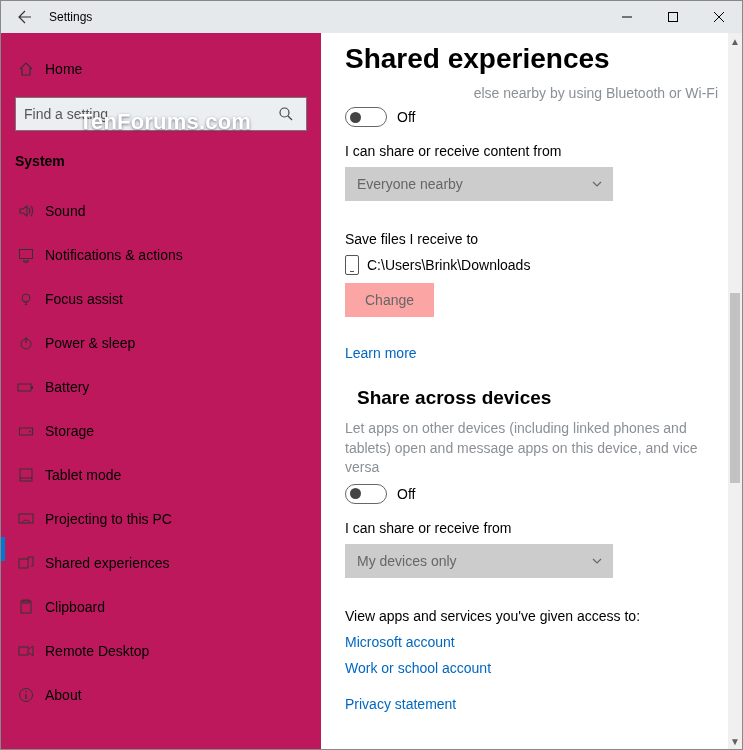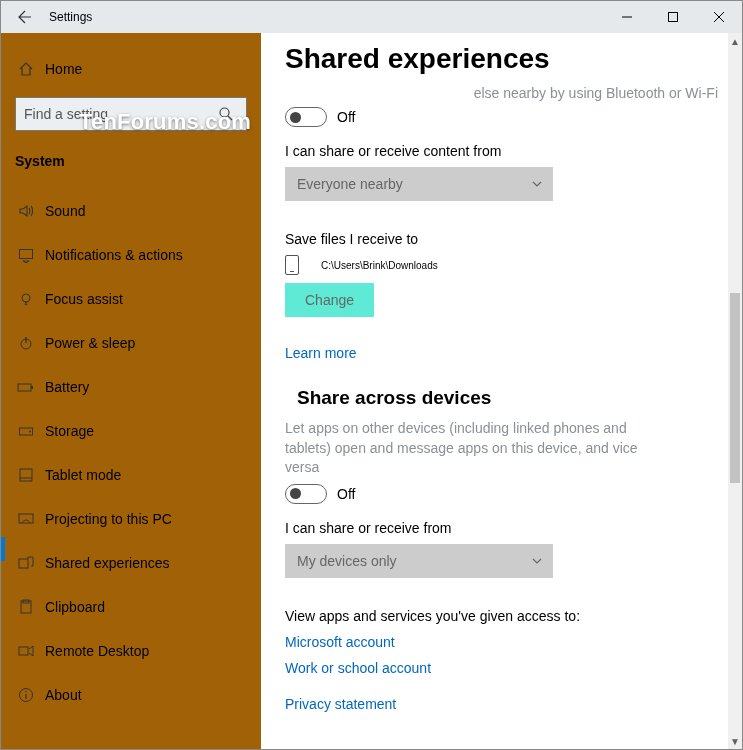"Home" .sidebar { background: #a16207 -> #be185d; width: 260px -> 320px }
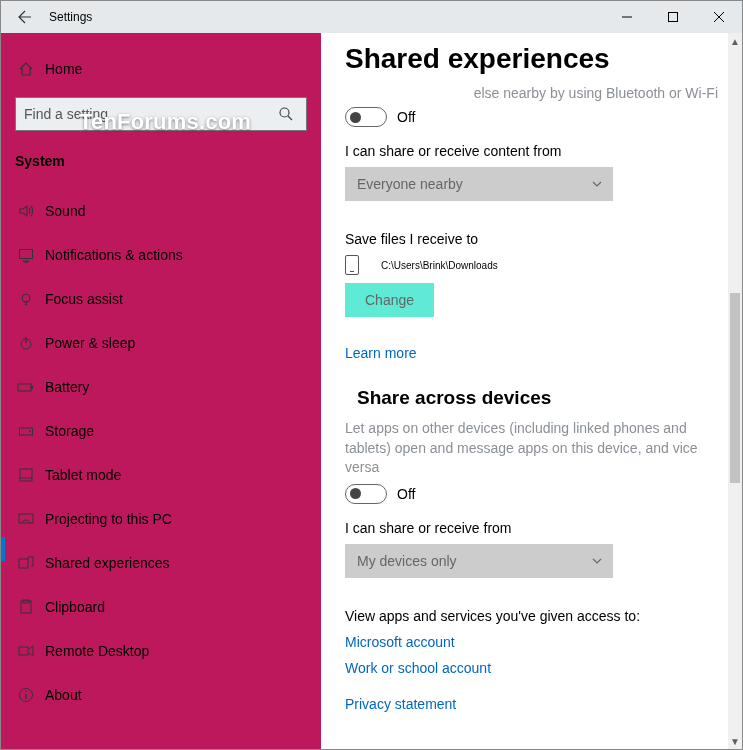"C:\Users\Brink\Downloads" .pathtext { font-size: 10px -> 14px; margin-left: 14px -> none }
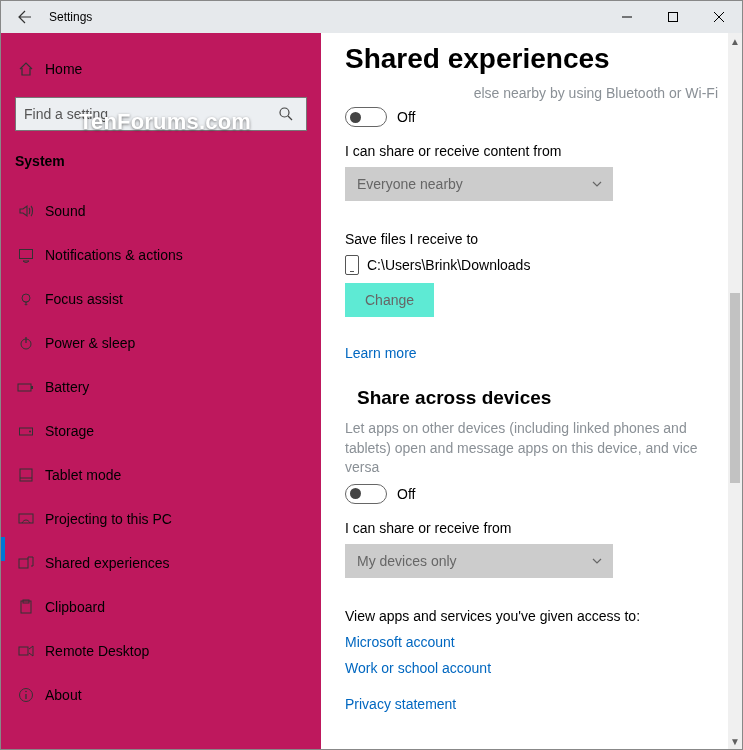"Change" .btn { background: #5eead4 -> #fca5a5 }
